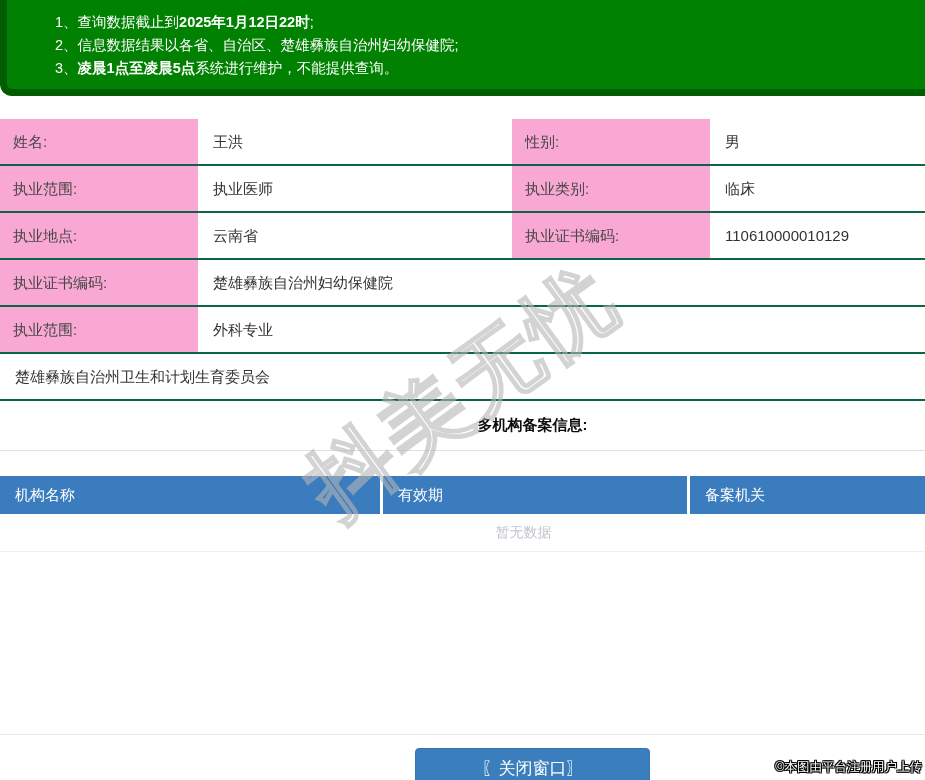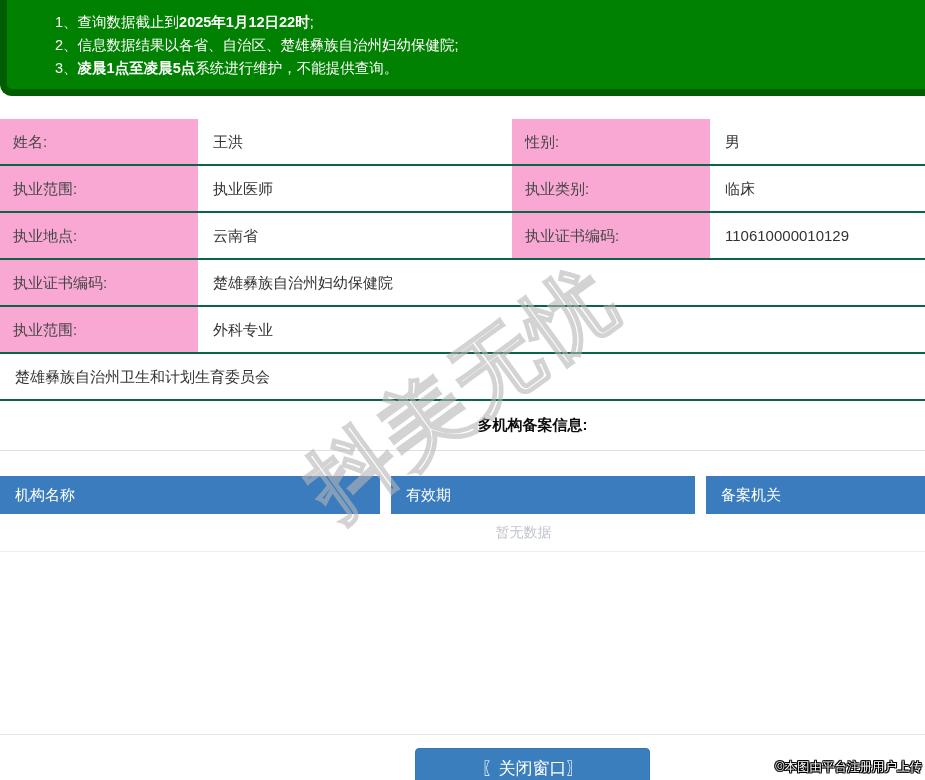"机构名称" .reg-head { gap: 8px -> none }
